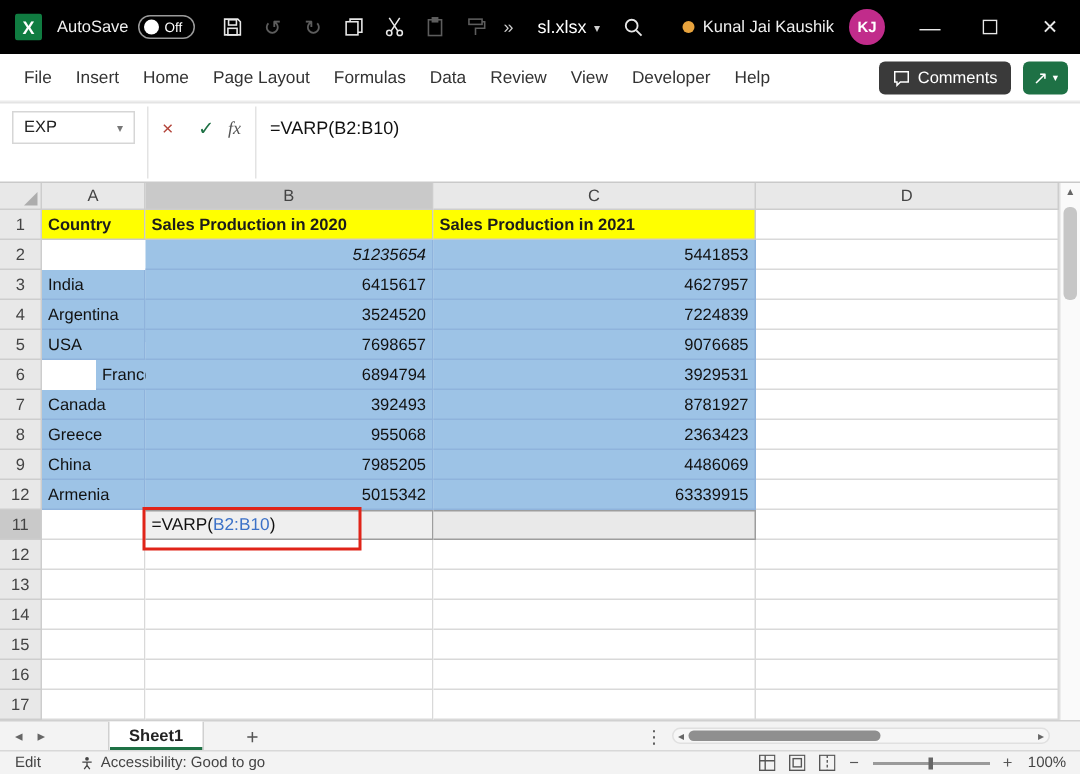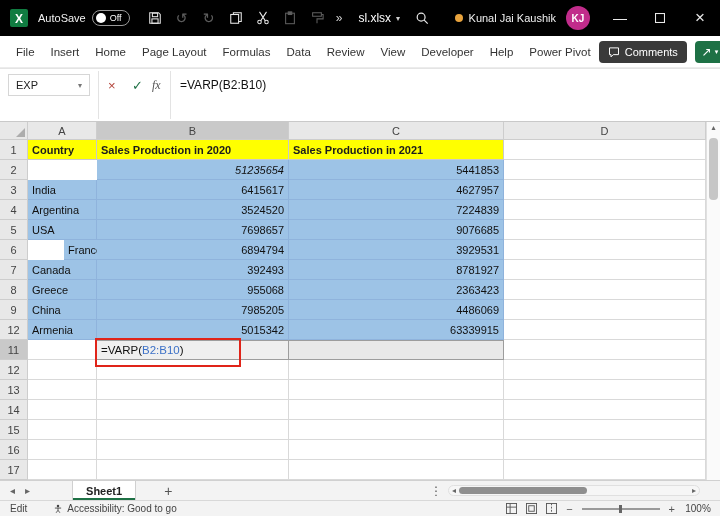"Power Pivot" span.menu-item { html: <span>Power Pivot</span> -> none }
